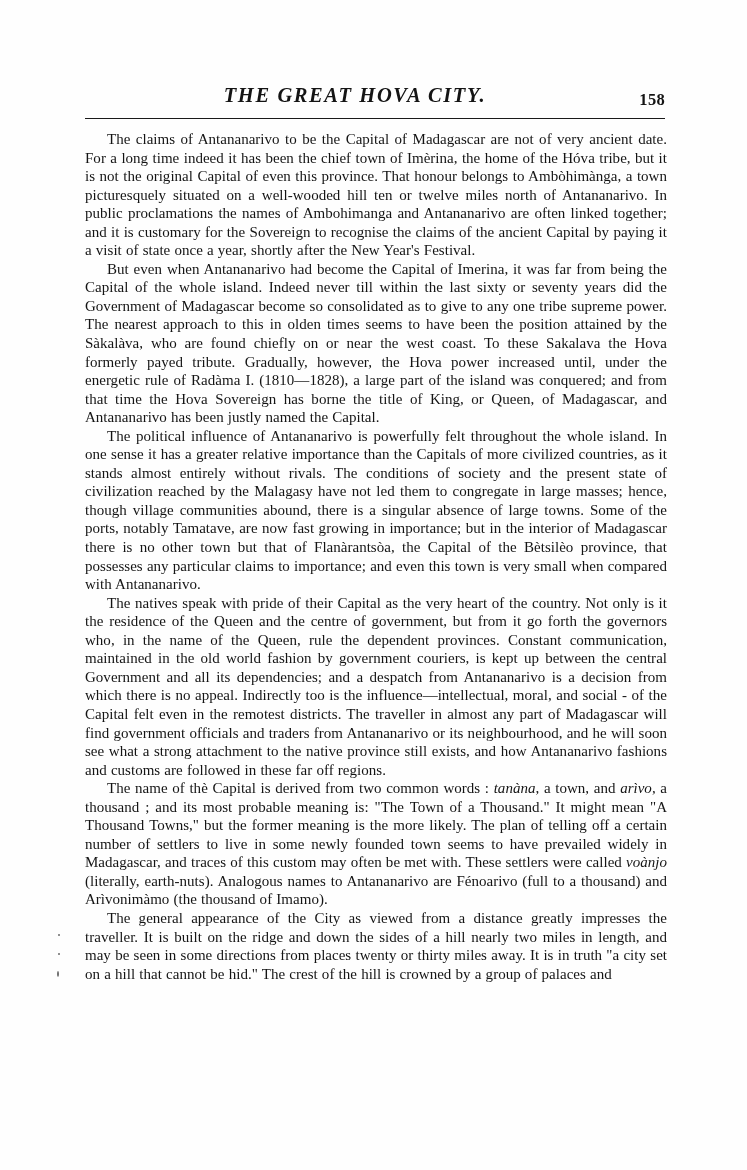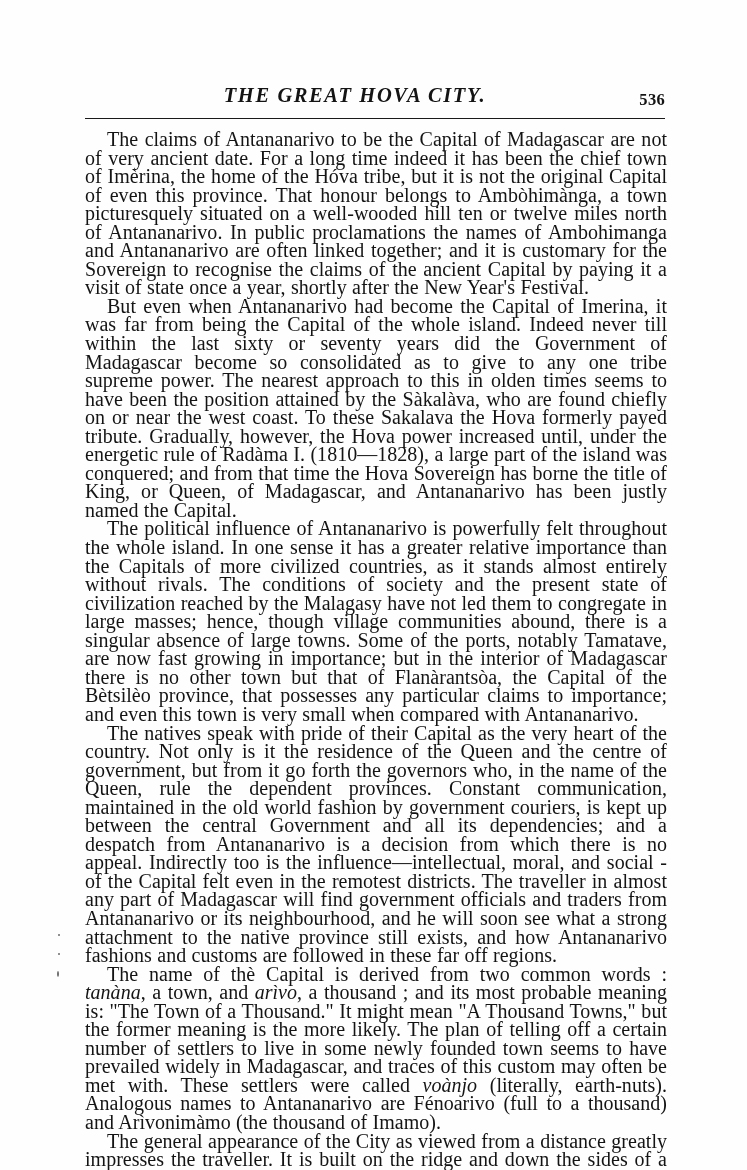"536" div.folio { text: 536 -> 158 }
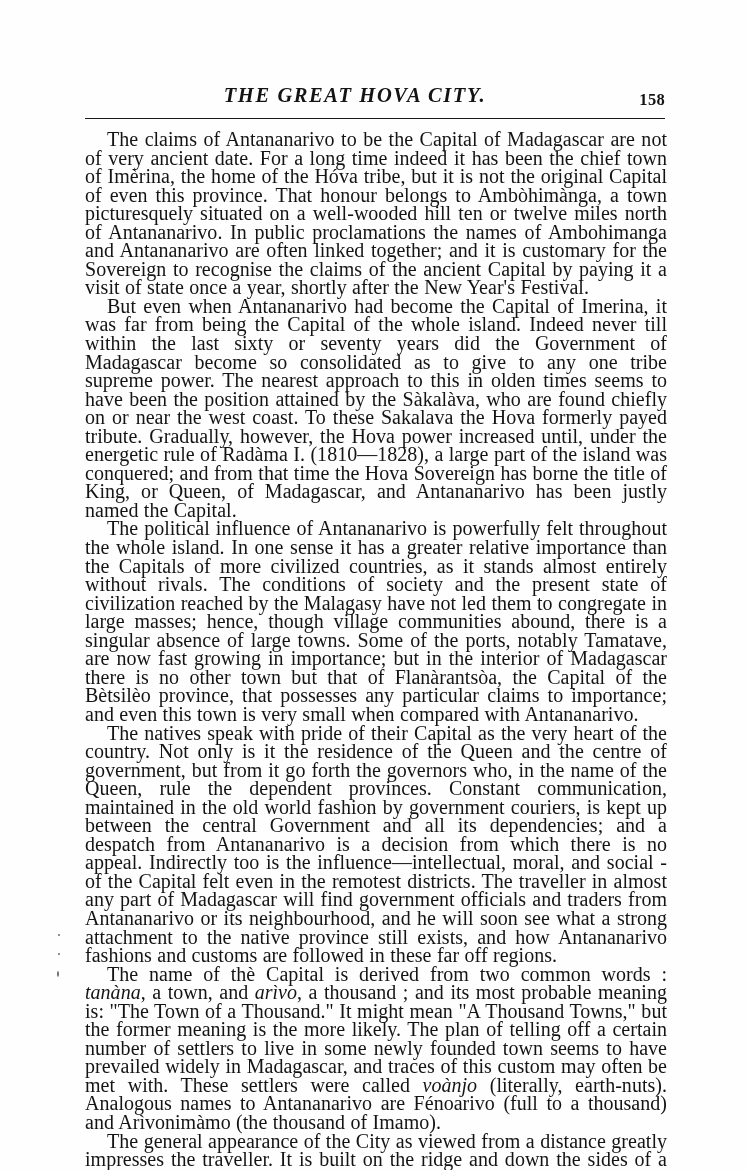"The claims of Antananarivo to" p.para { font-size: 20px -> 15px }
